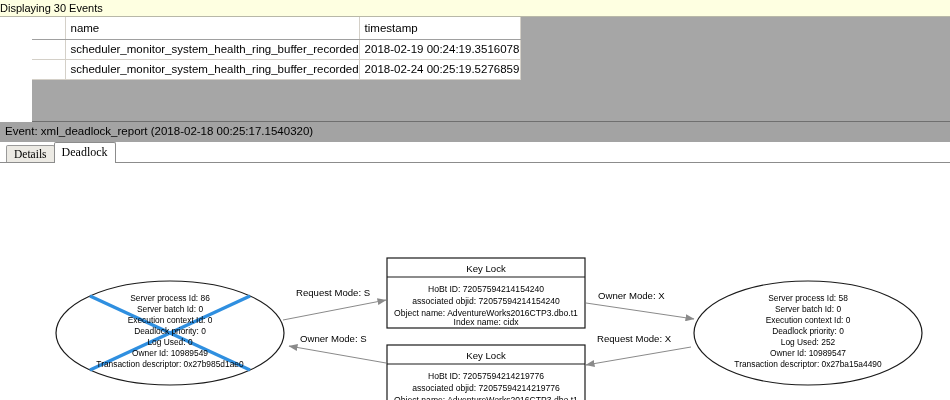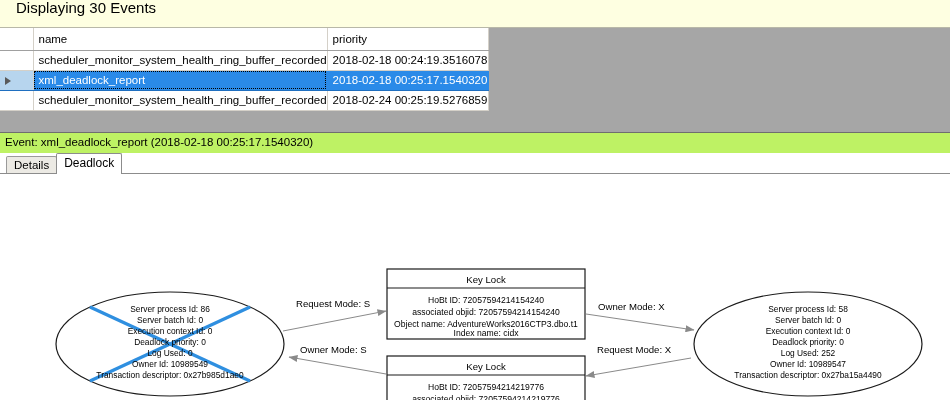"Displaying 30 Events" .status-bar { font-size: 15px -> 11px; height: 28px -> 17px; padding-left: 16px -> 0 }
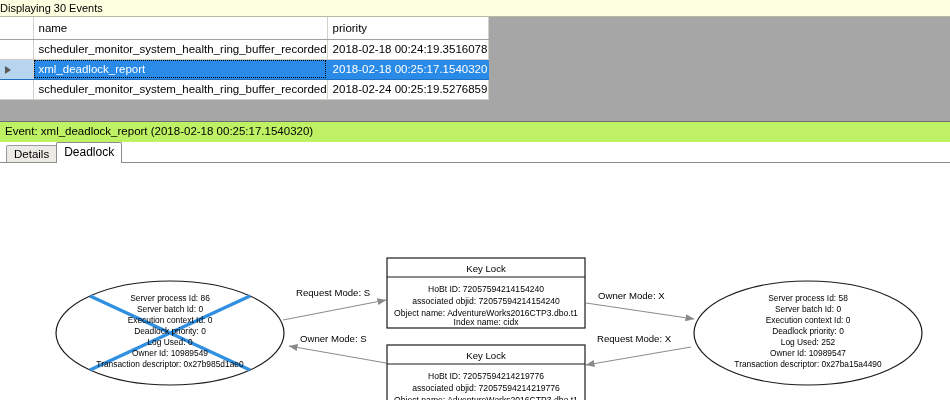"name" .grid-wrap { margin-left: none -> 32px }
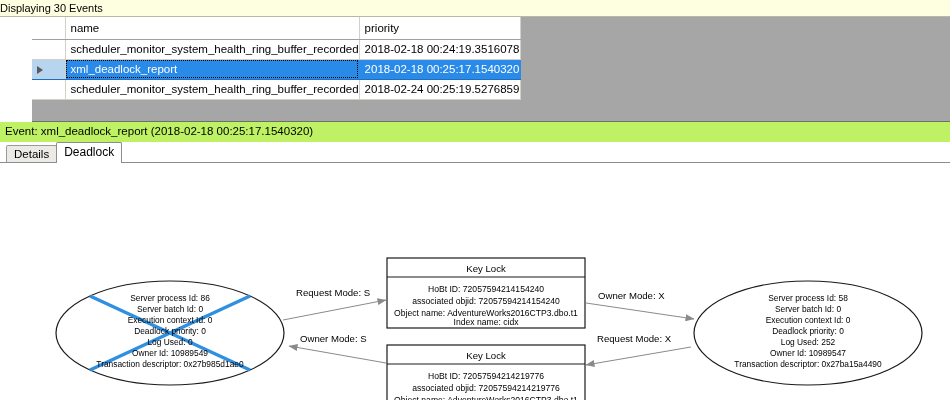"priority" th { text: priority -> timestamp }
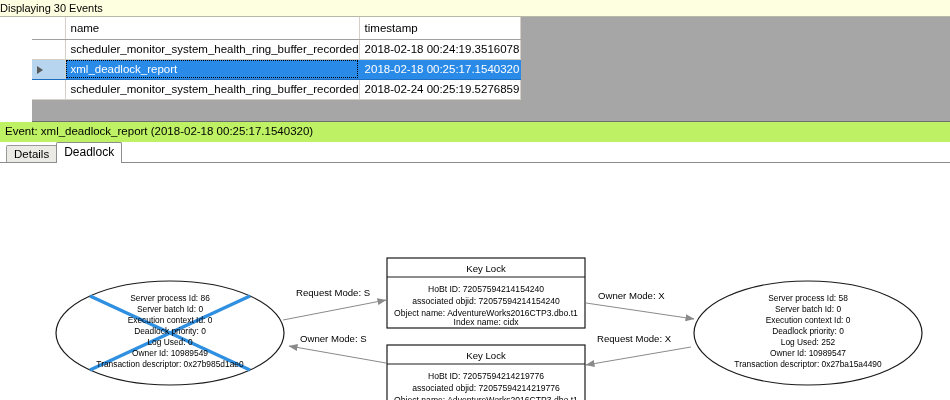"2018-02-18 00:24:19.3516078" td { text: 2018-02-18 -> 2018-02-19 }
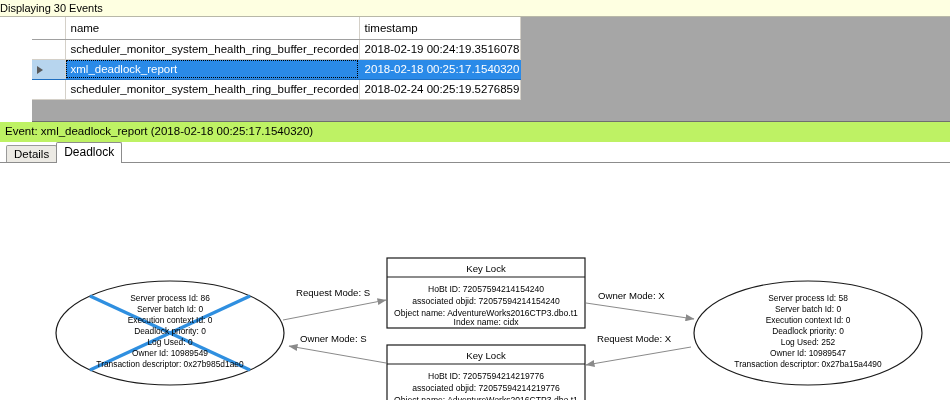"xml_deadlock_report" tr.row-selected { html: <tr> <td> <span></span> </td> <td>xml_deadlock_report</td> <td>2018-02-18 00:25:17.1540320</td> </tr> -> none }
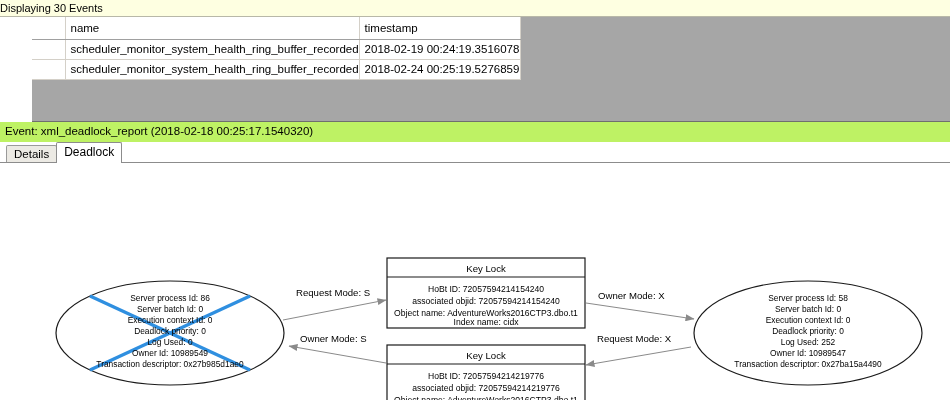"Event: xml_deadlock_report (2018-02-18" .event-header { background: #bef264 -> #a3a3a3 }
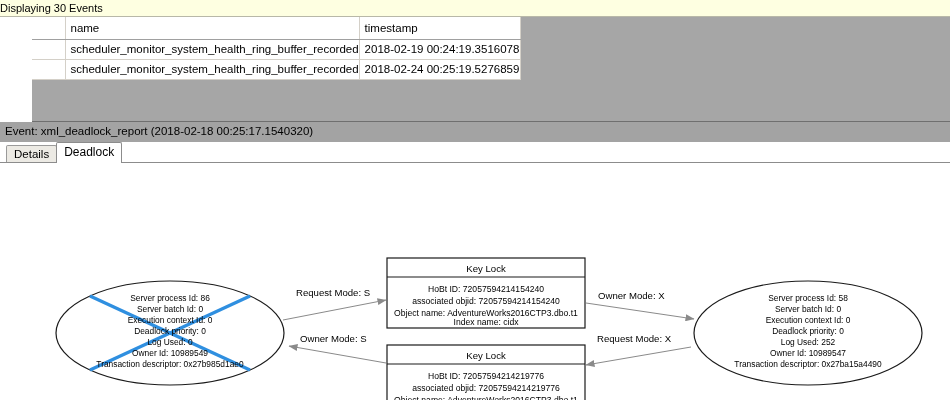"Details" .tabstrip { font-family: none -> Liberation Serif, serif }
